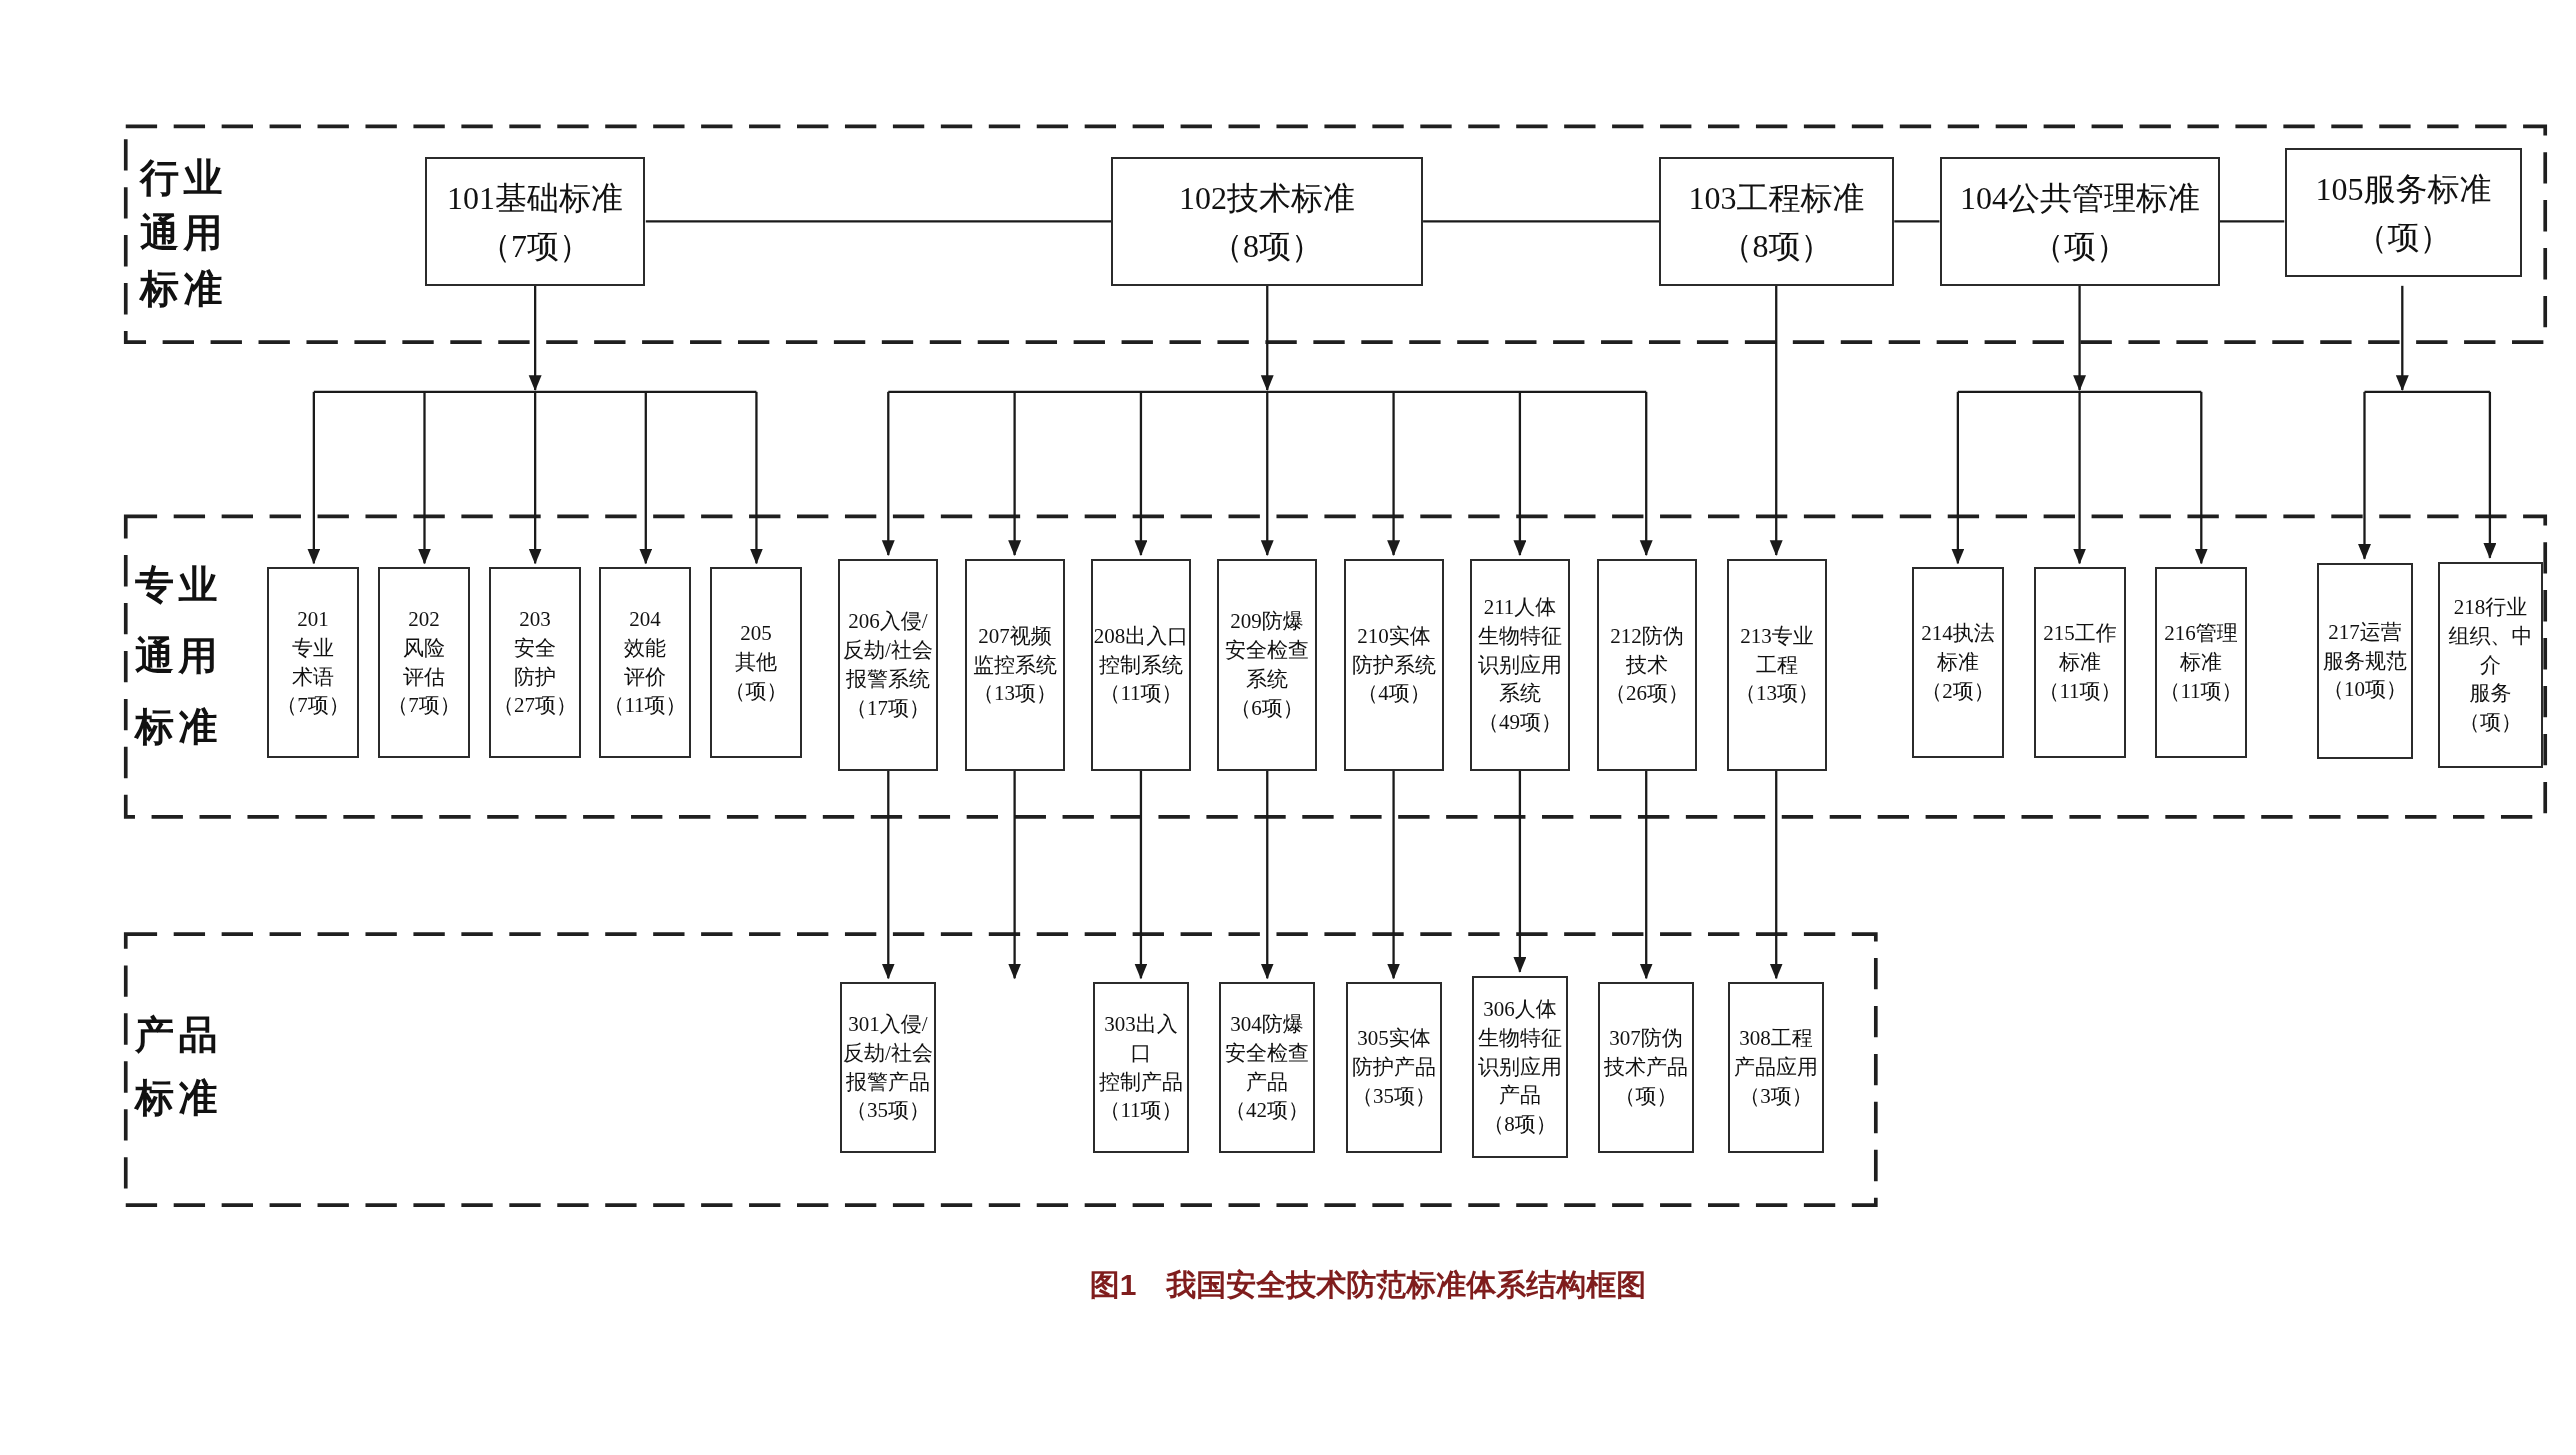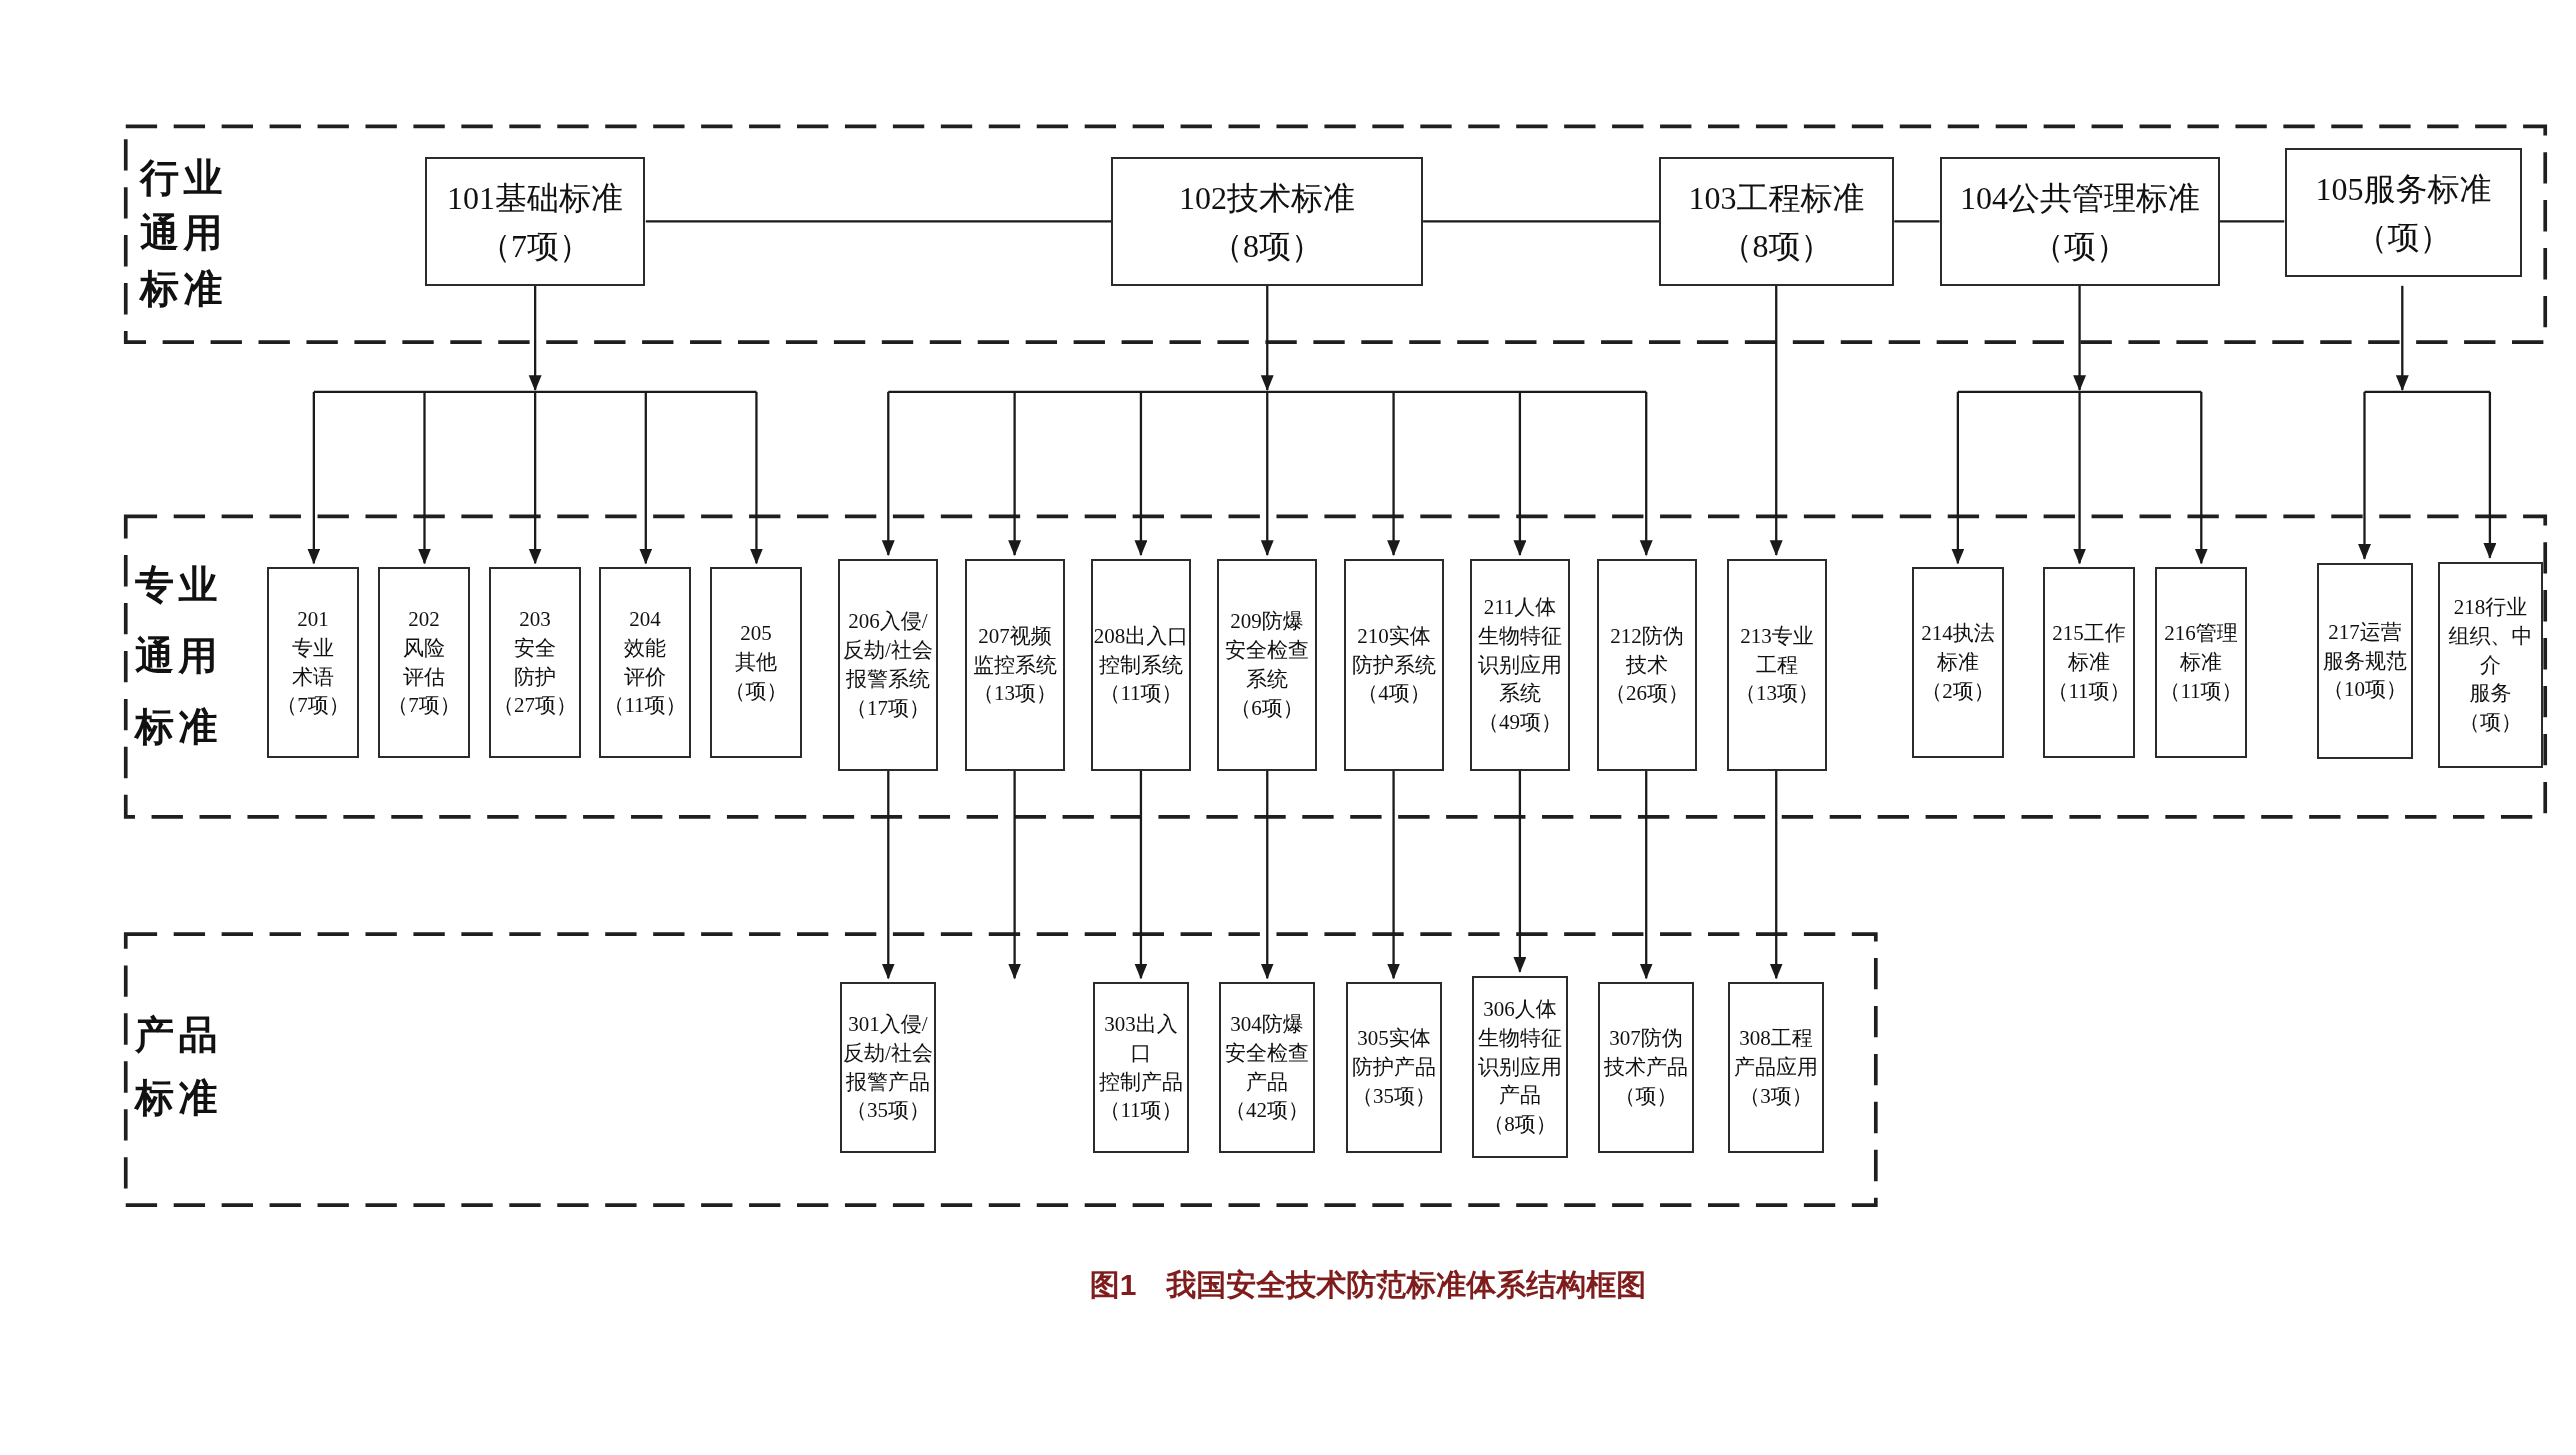"215工作" div.box { margin-left: 9px -> none }
